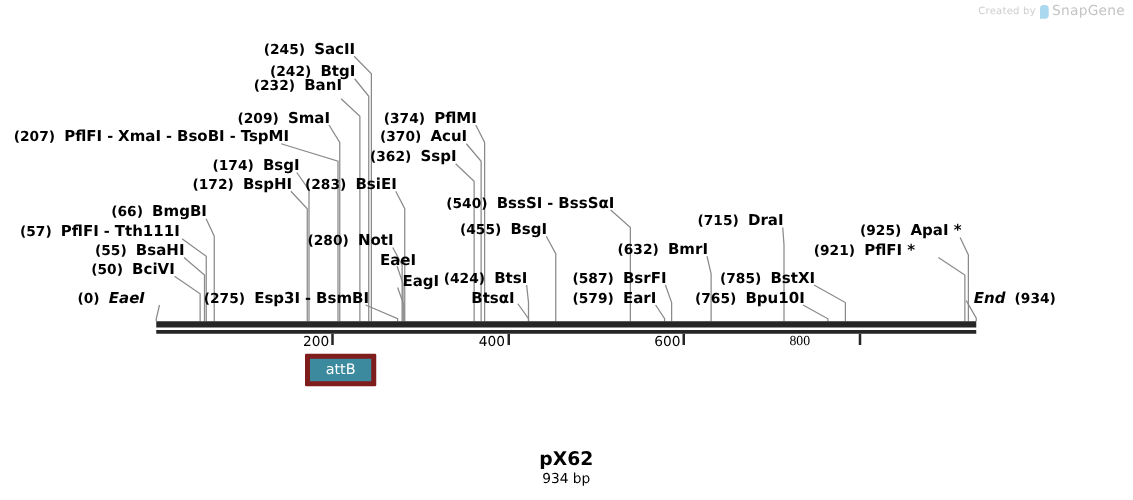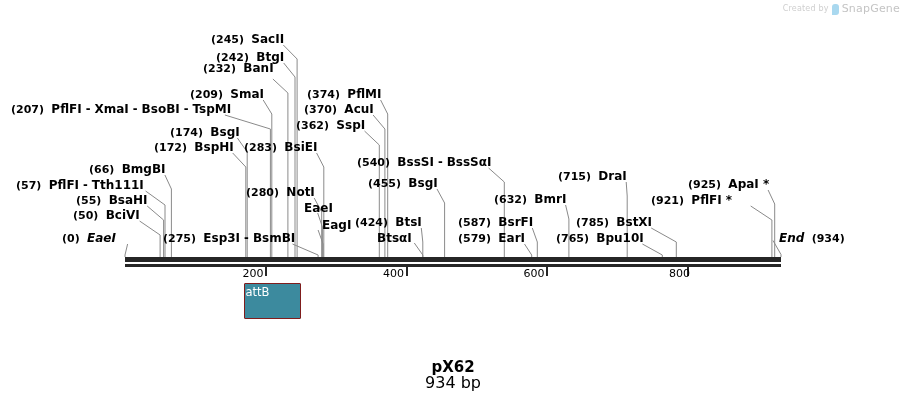"800" div.tick-num { font-family: none -> Liberation Serif, serif; left: 690px -> 648px }
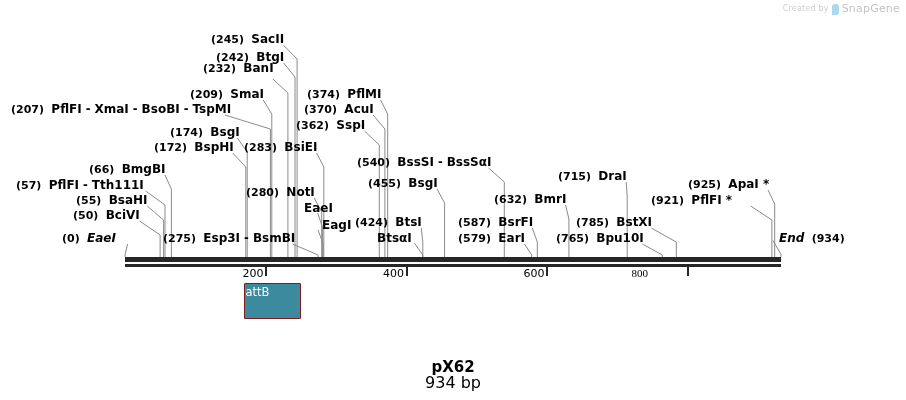"attB" .feature { border: 1px solid #7f1d1d -> 4px solid #7f1d1d; padding: 1px 0 18px 0 -> 1px 0 2px 0; text-align: left -> center }
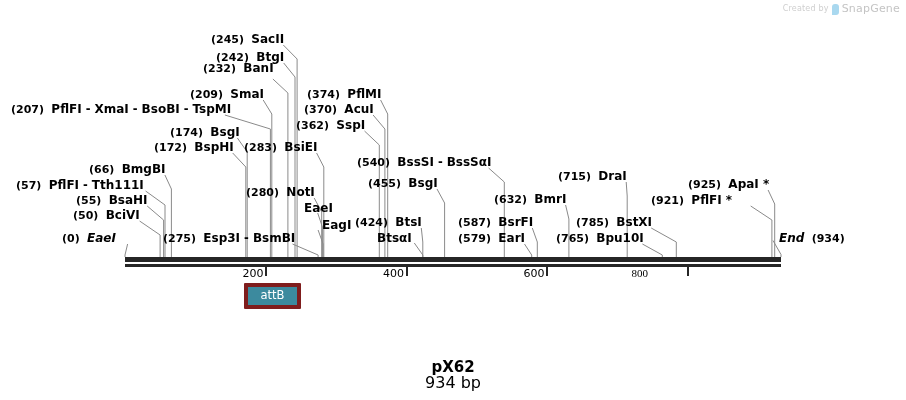"934 bp" .plasmid-len { font-size: 16px -> 11px }
